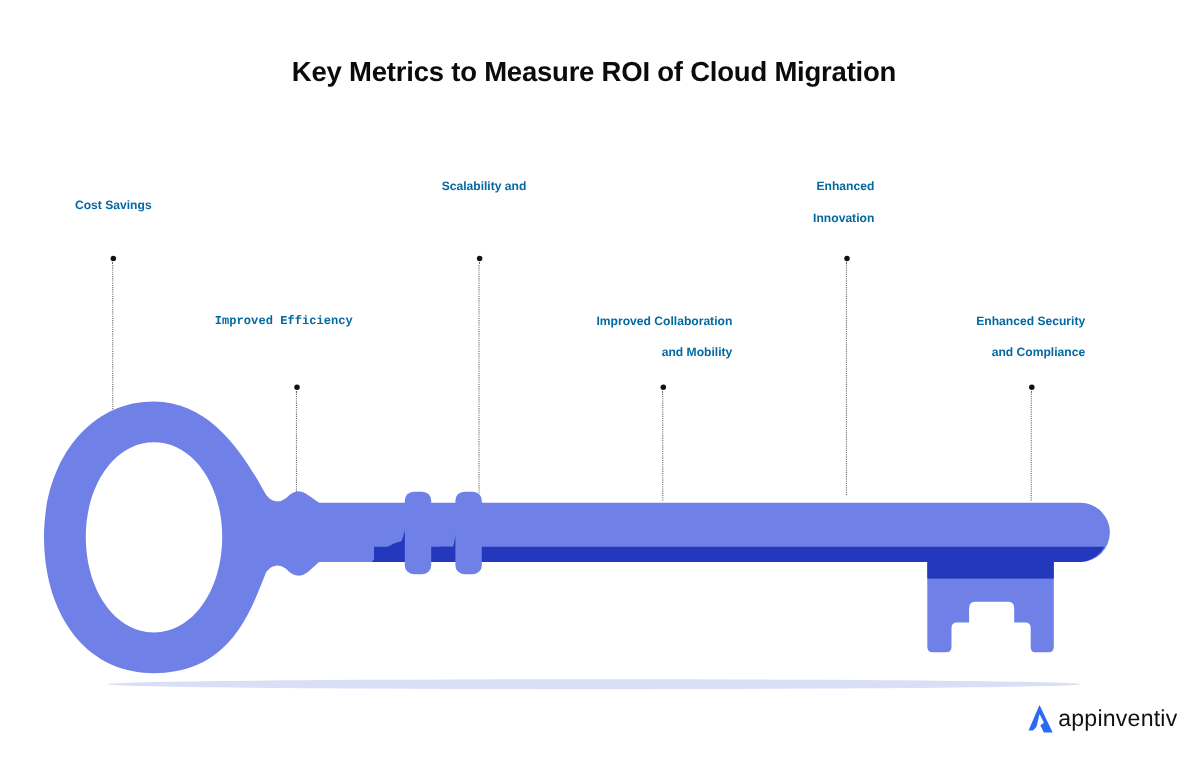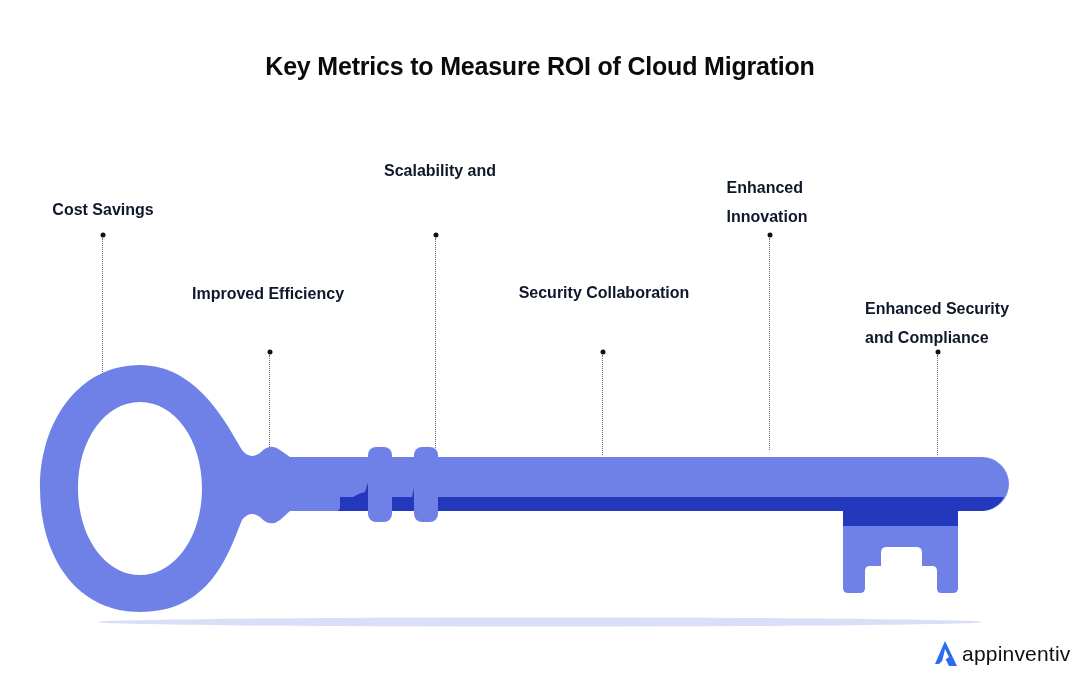"Scalability and" .label { color: #0f172a -> #0369a1; font-size: 16px -> 11px; text-align: left -> right }
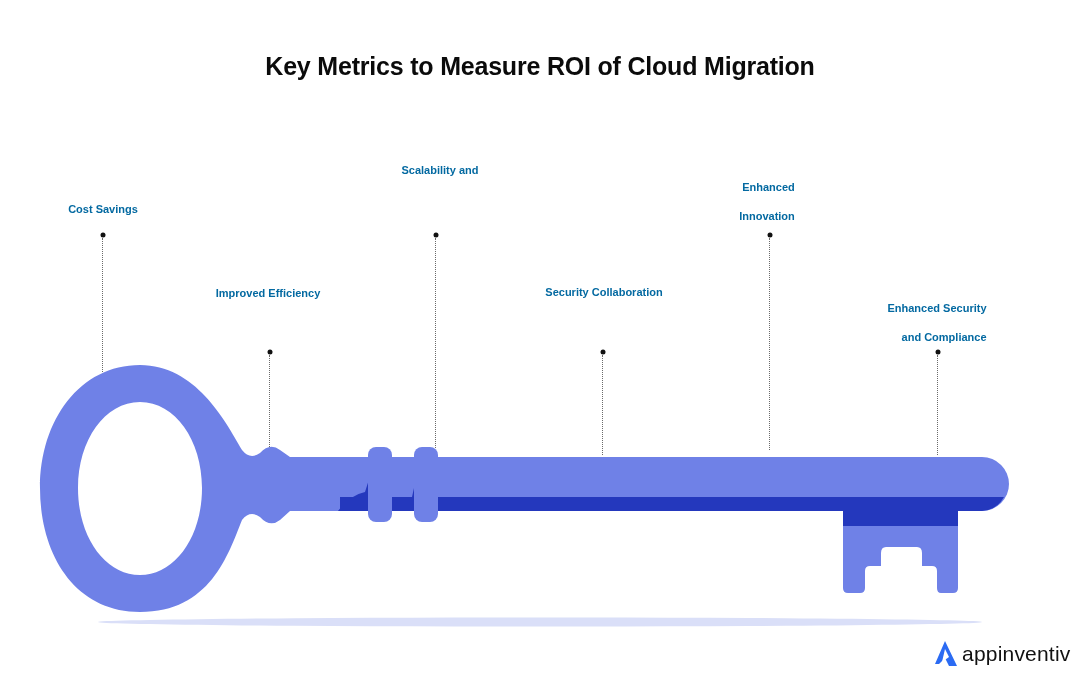"Enhanced" div.label { margin-top: 17px -> none }
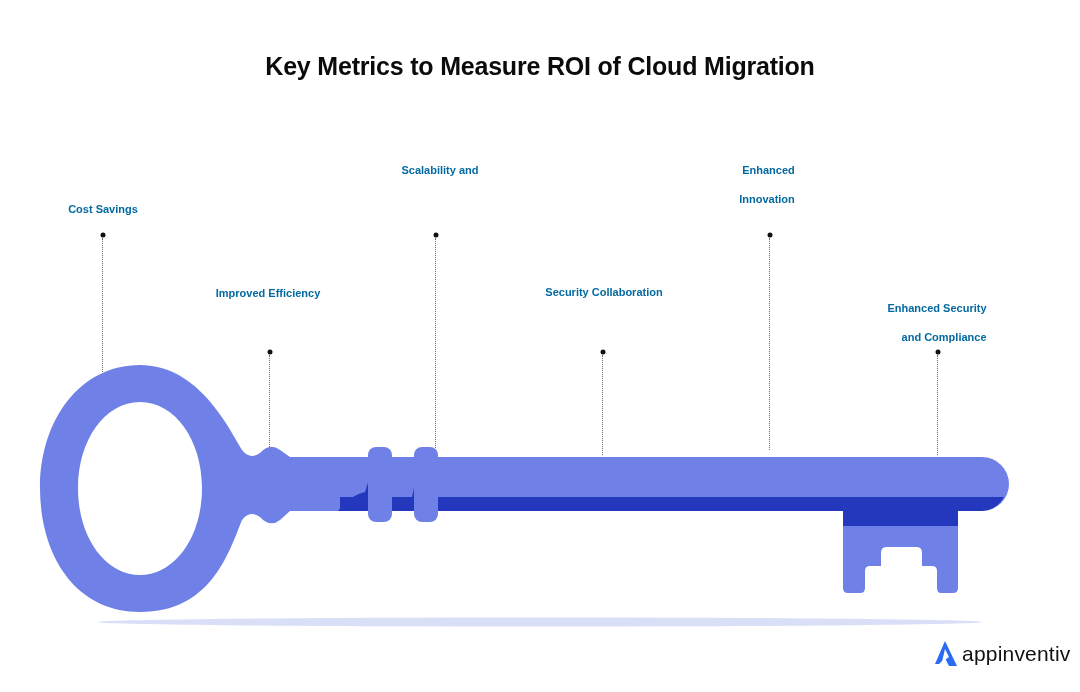"Cost Savings" div.label { top: 195px -> 173px }
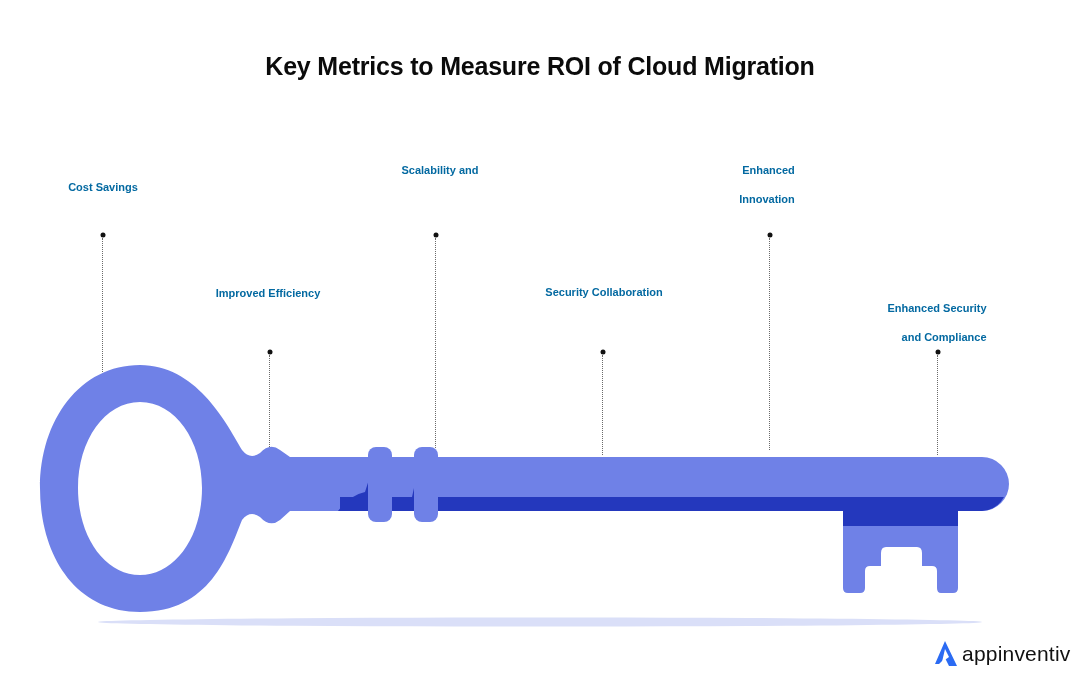"Improved Efficiency" div.label { font-family: none -> Liberation Mono, monospace; left: 268px -> 258px }
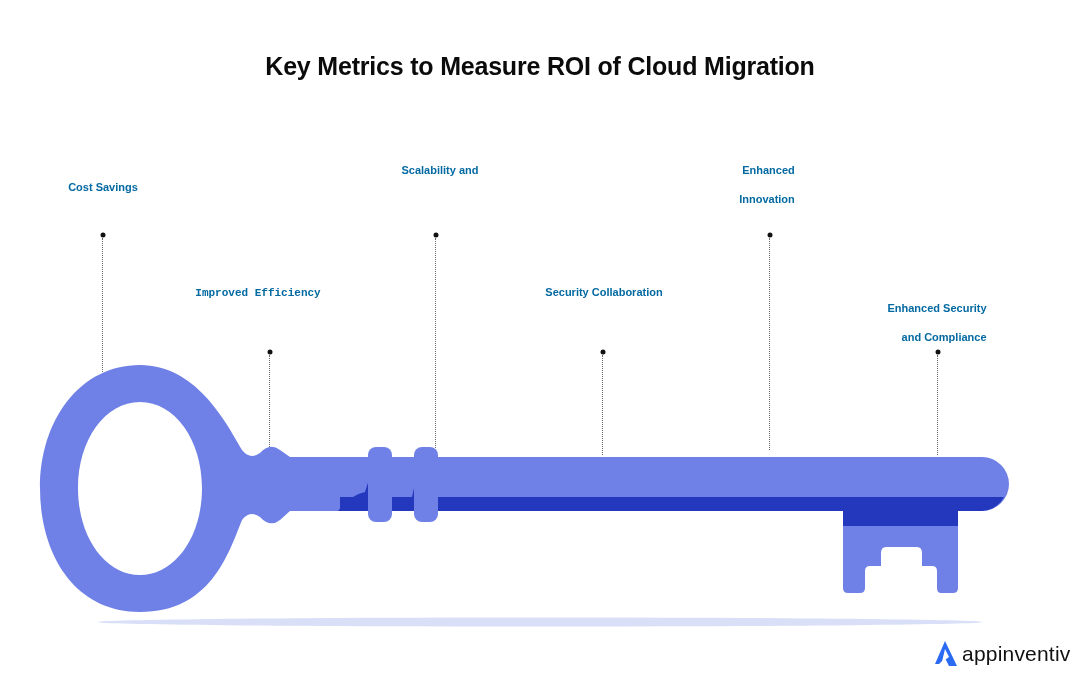"Security Collaboration" div { text: Security -> Improved }
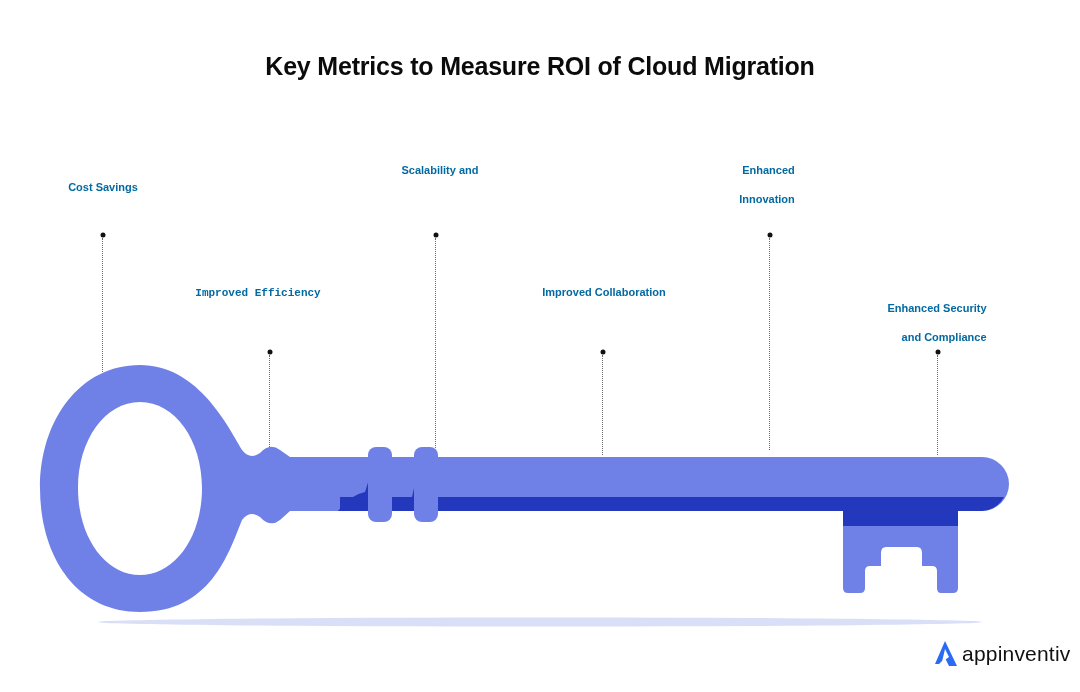"Enhanced Security" div.label { margin-top: 16px -> none }
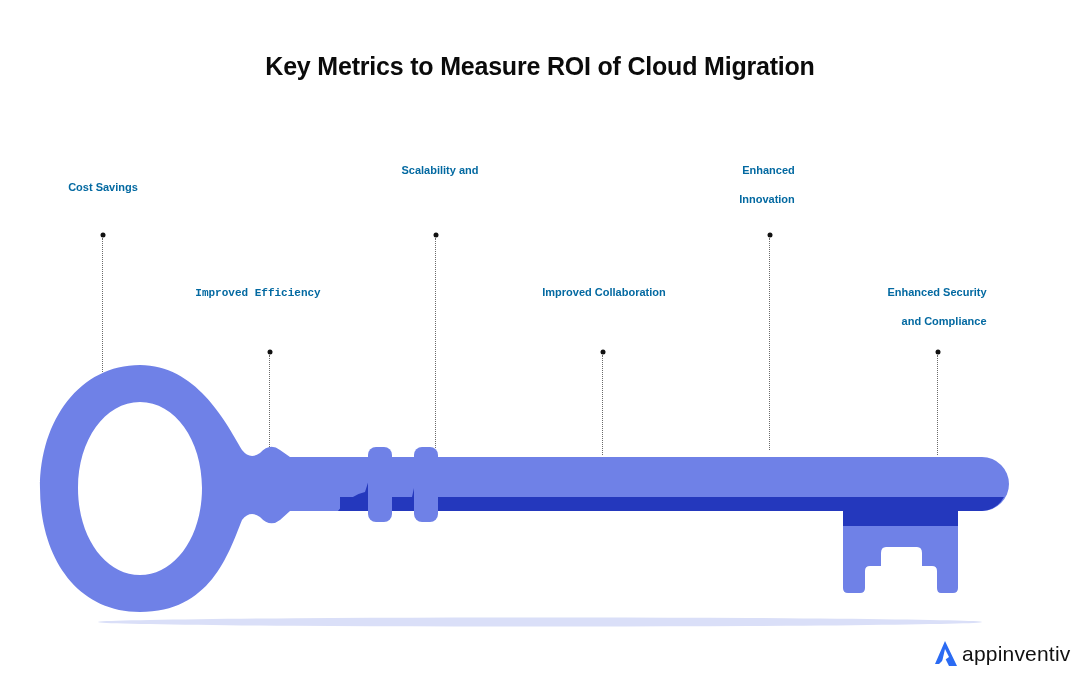"and Mobility" div { html: none -> <div>and Mobility</div> }
